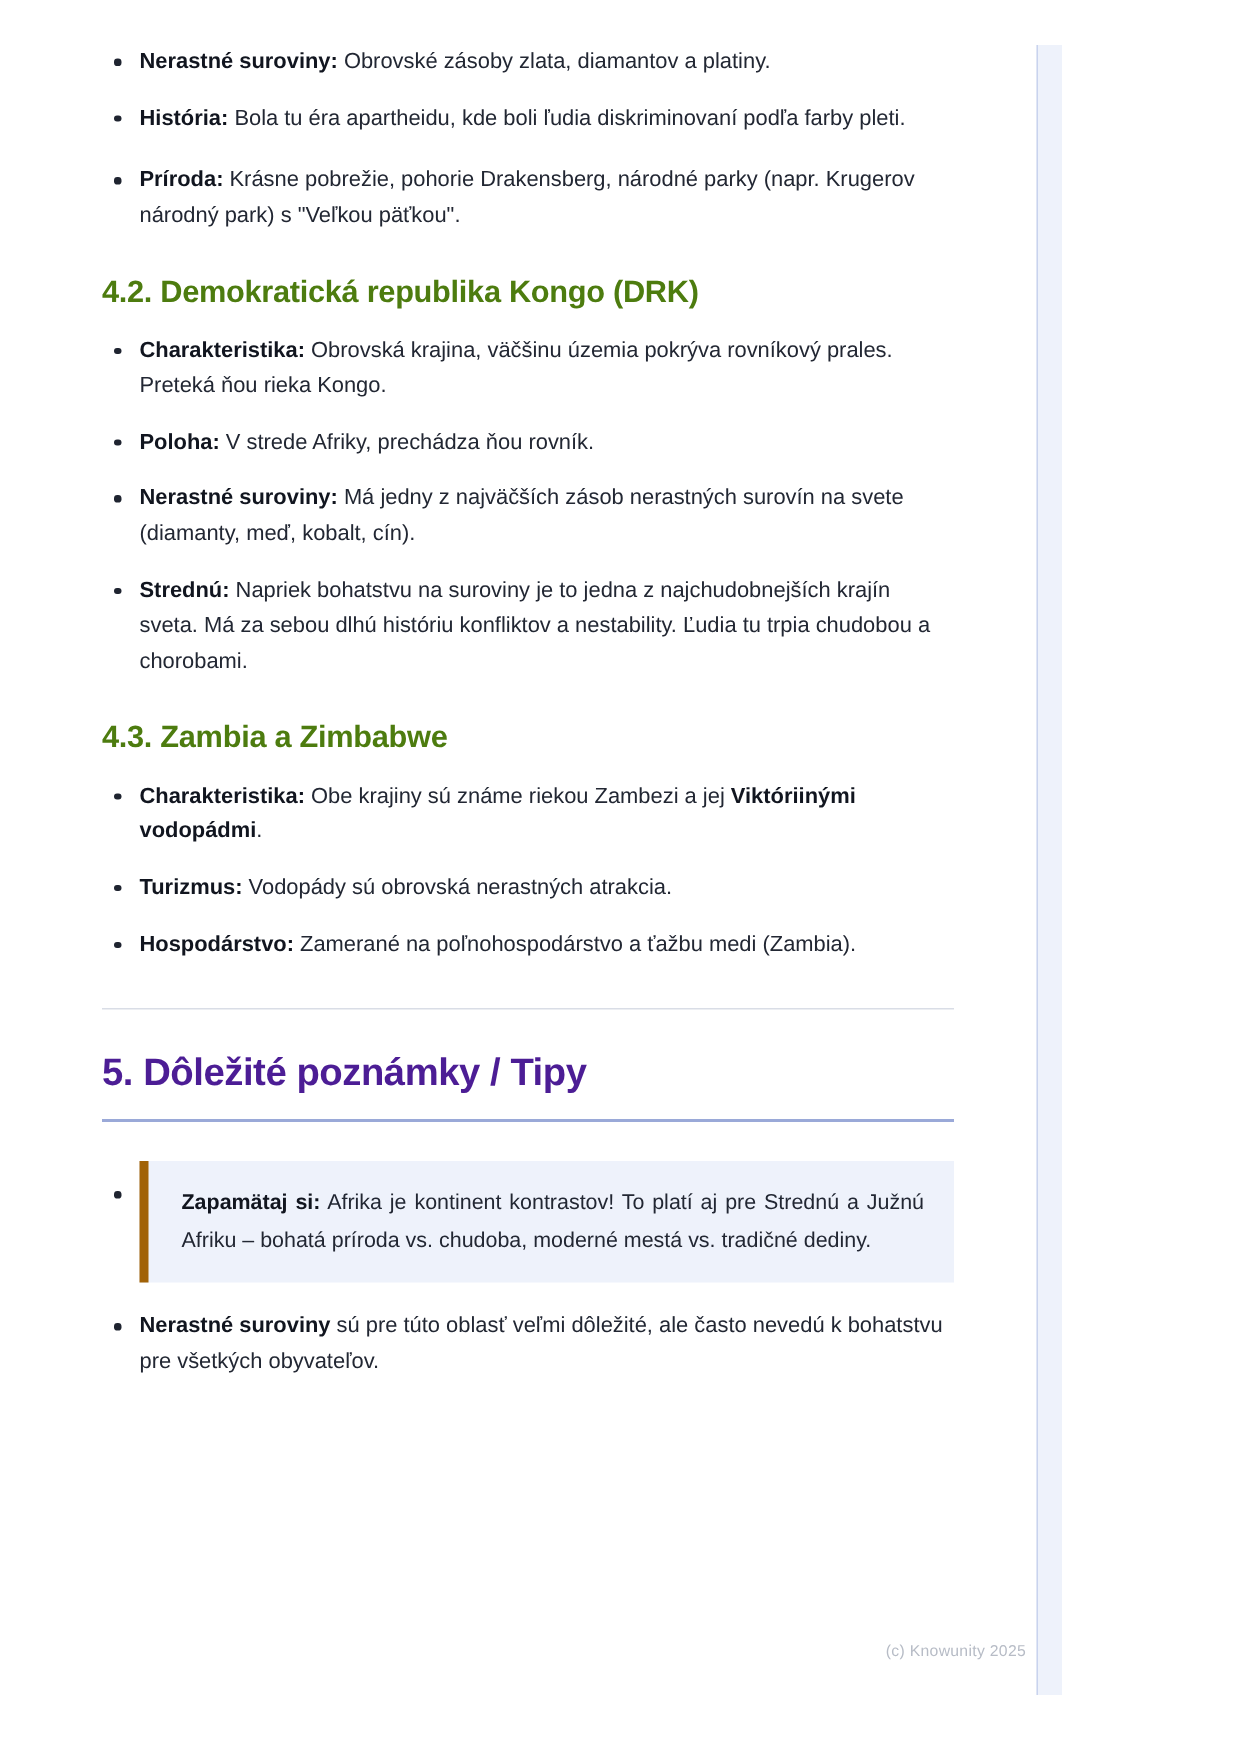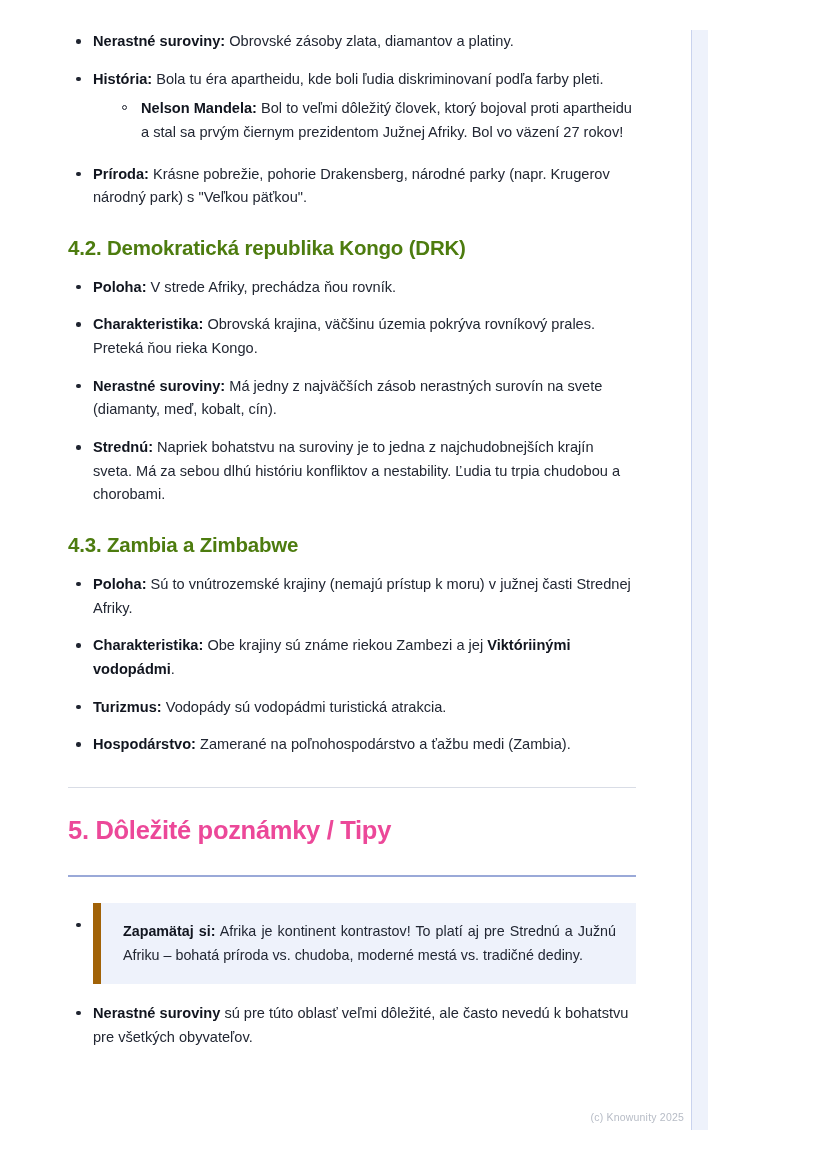"Nelson Mandela: Bol to veľmi" ul.sublist { html: <ul> <li> <strong>Nelson Mandela:</strong><span> Bol to veľmi dôležitý človek, ktorý bojoval proti apartheidu a stal sa prvým čiernym prezidentom Južnej Afriky. Bol vo väzení 27 rokov!</span> </li> </ul> -> none }
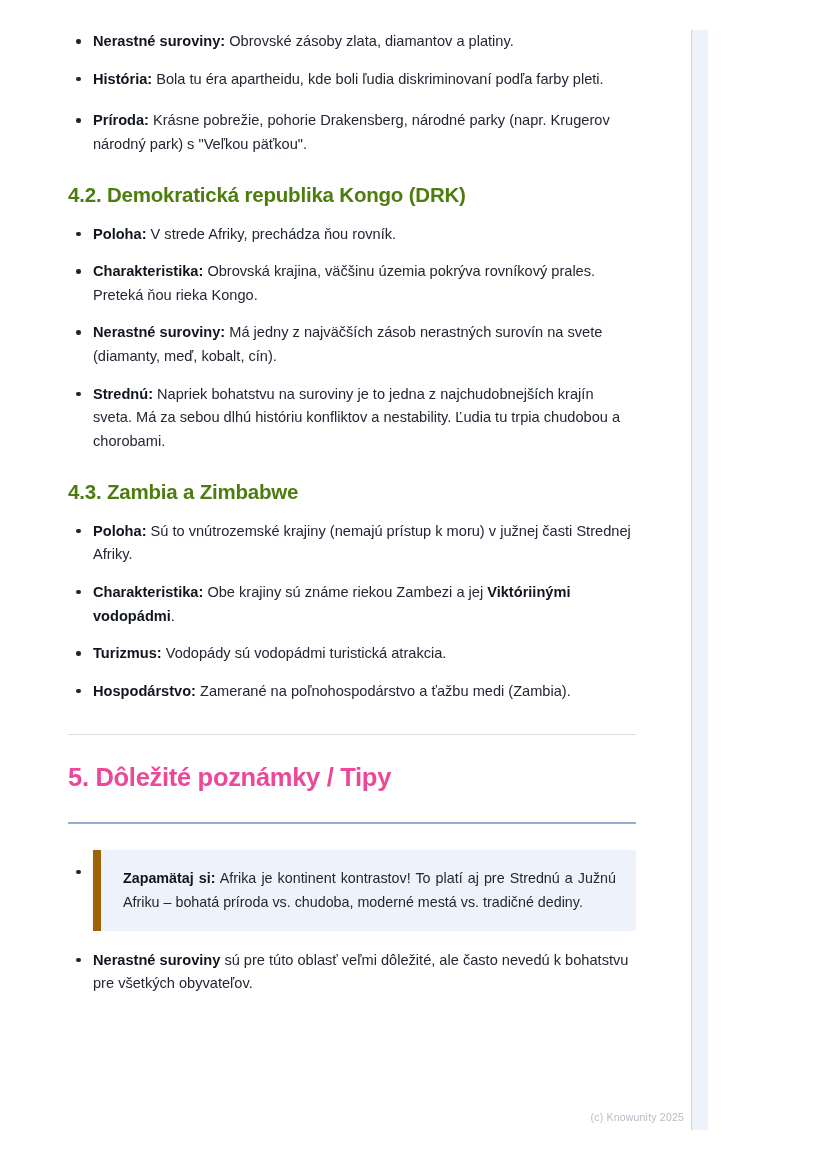"Poloha: V strede Afriky, prechádza" li.bullet { order: before "Charakteristika: Obrovská krajina," -> after "Charakteristika: Obrovská krajina," }
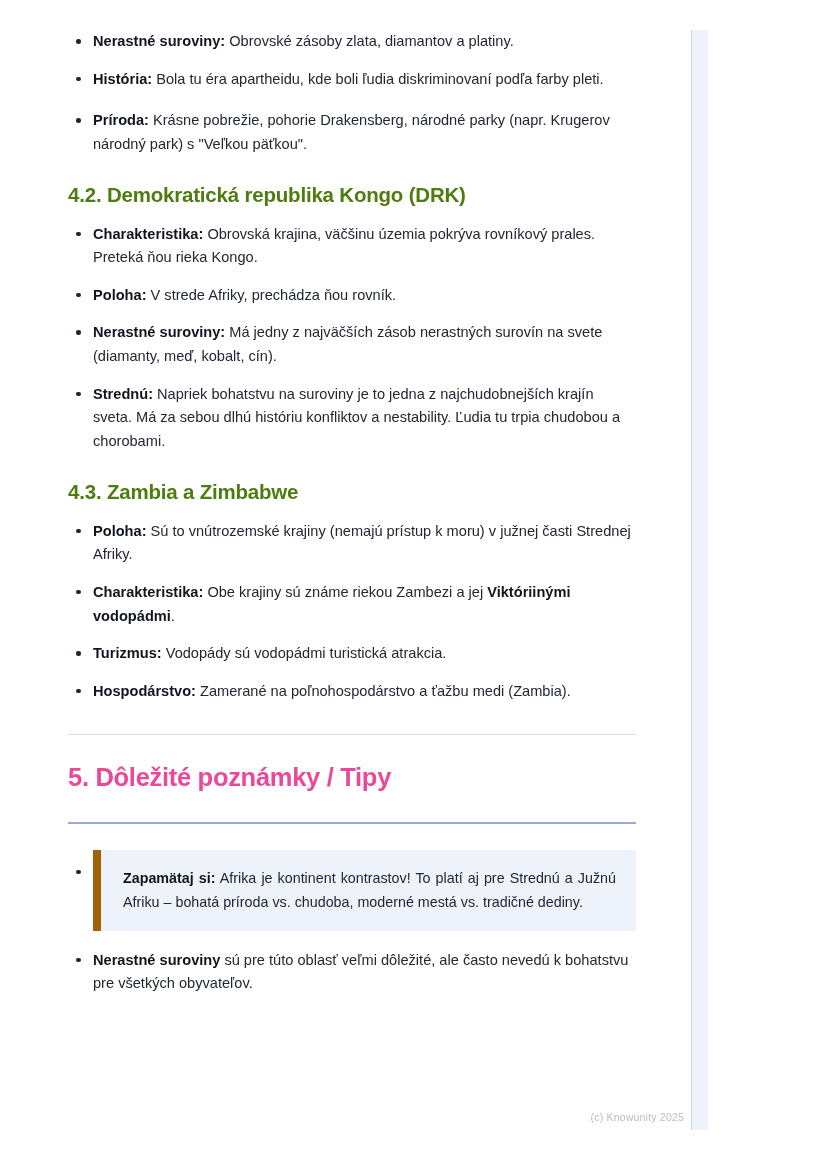"Poloha: Sú to vnútrozemské krajiny" li.bullet { html: <li> <strong>Poloha:</strong><span> Sú to vnútrozemské krajiny (nemajú prístup k moru) v južnej časti Strednej Afriky.</span> </li> -> none }
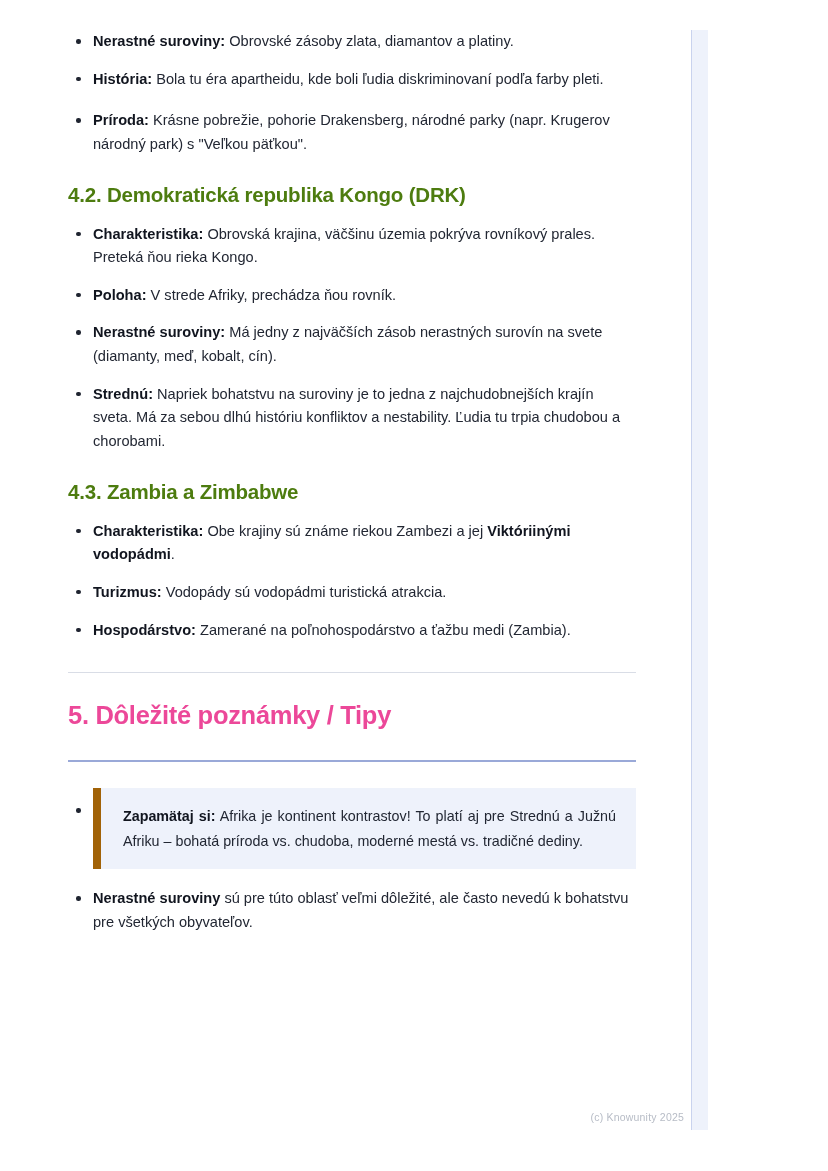"Vodopády sú vodopádmi turistická" span { text: vodopádmi turistická -> obrovská nerastných }
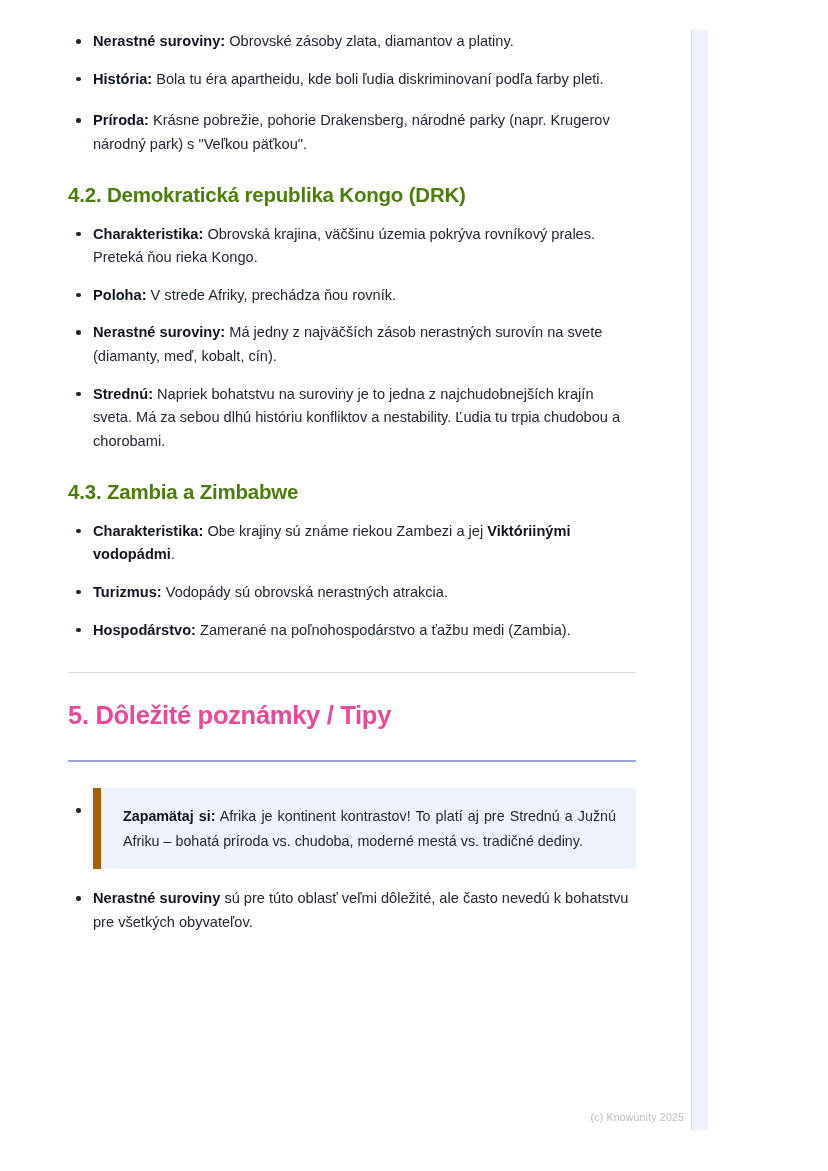"5. Dôležité poznámky / Tipy" h2.bigsection { color: #ec4899 -> #4c1d95; margin: 0 0 30px 0 -> 0 0 16px 0 }
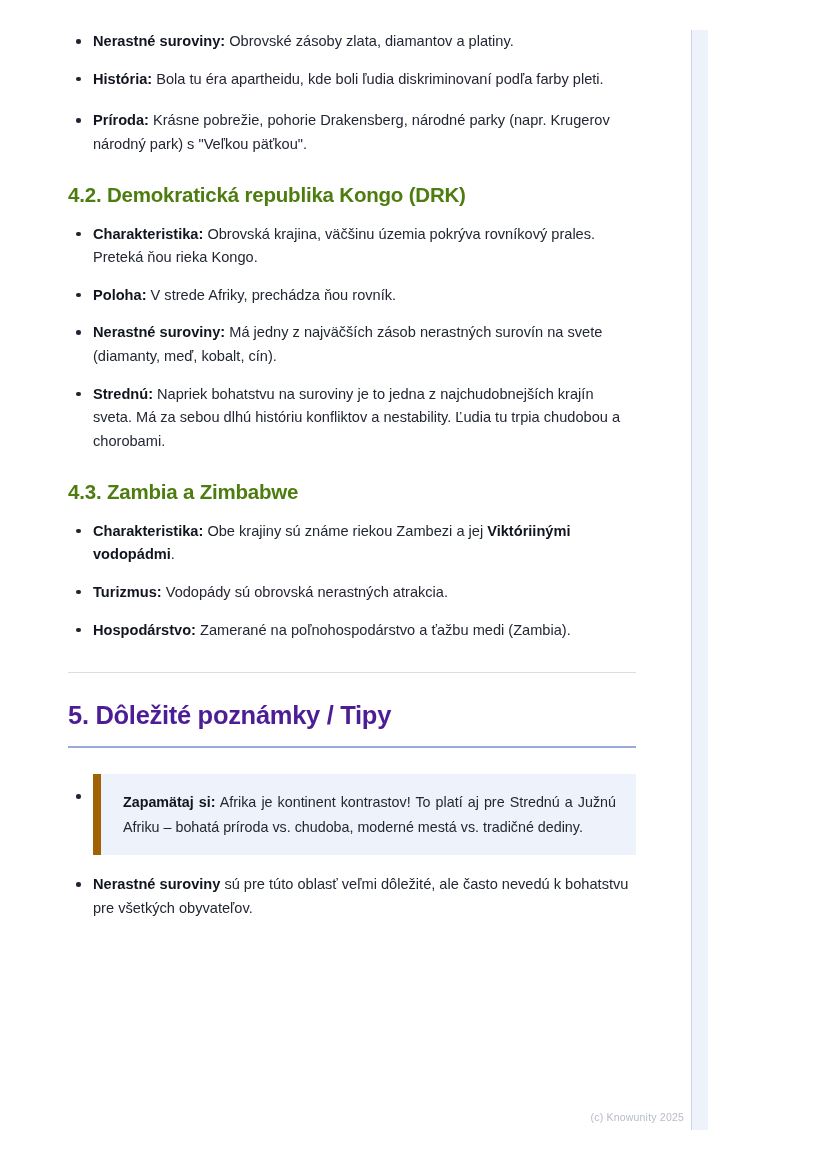"Zapamätaj si: Afrika je kontinent" .callout { border-left: 8px solid #a16207 -> 6px solid #a16207 }
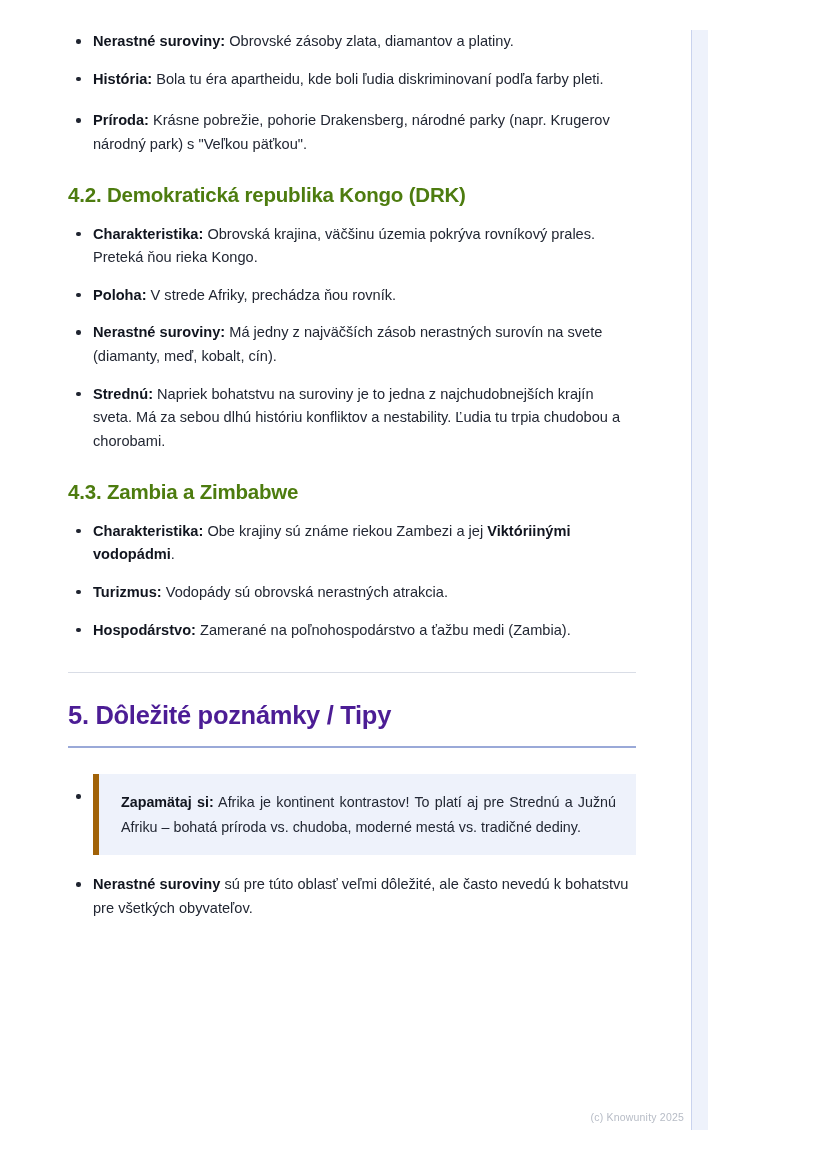"(c) Knowunity 2025" .footer-credit { bottom: 48px -> 64px }
